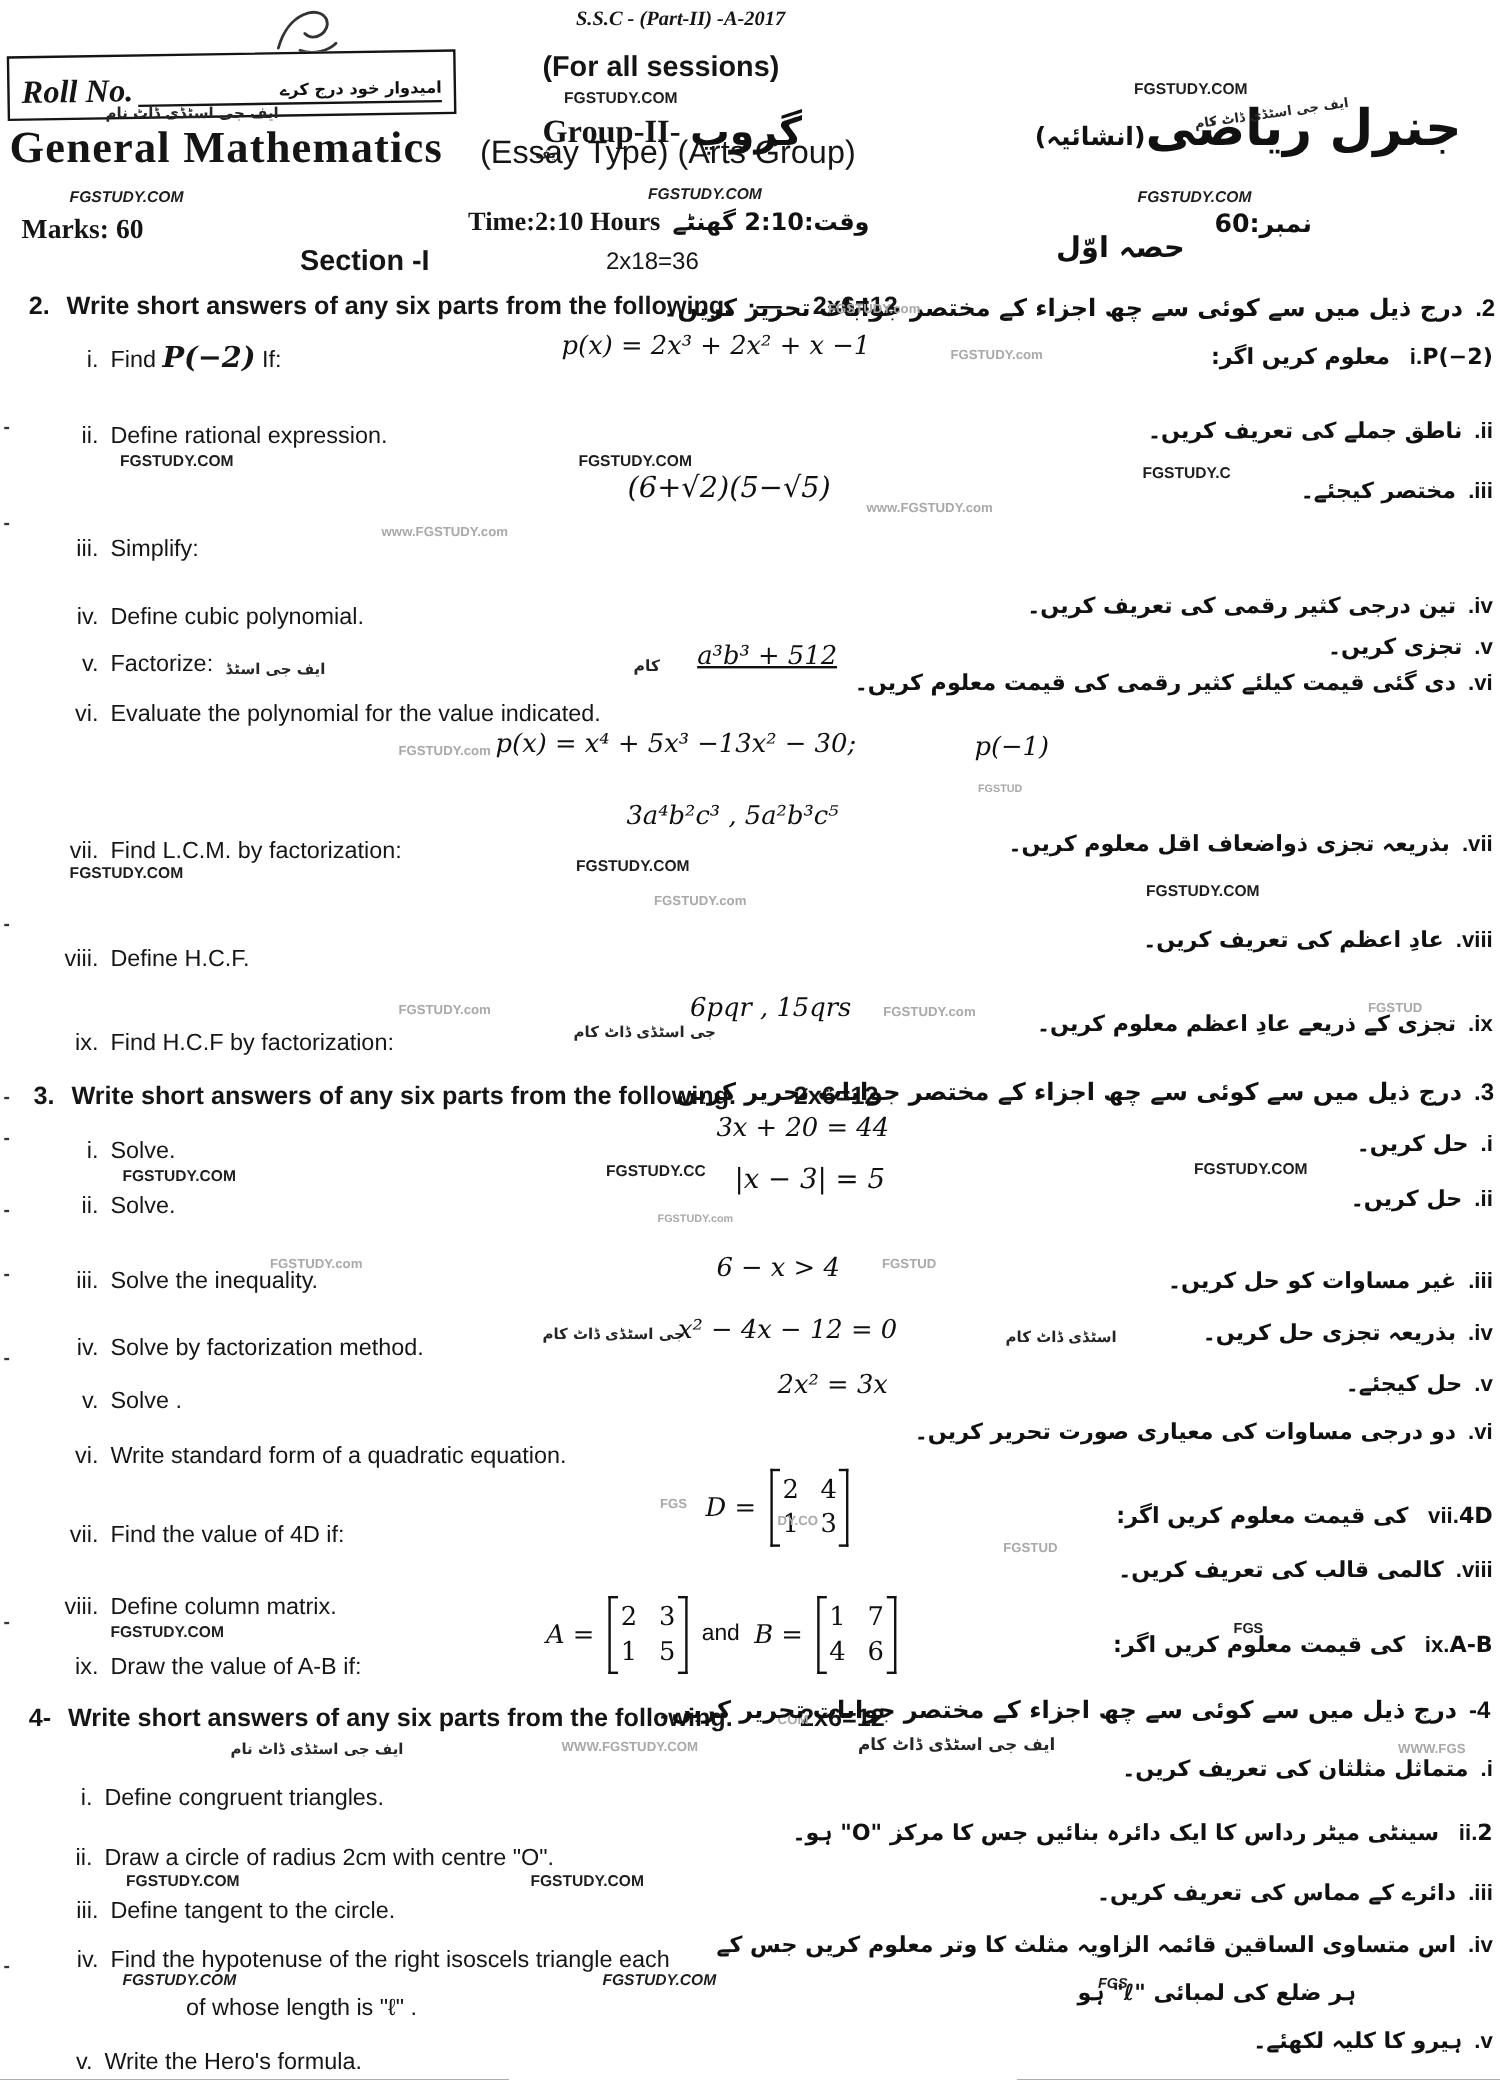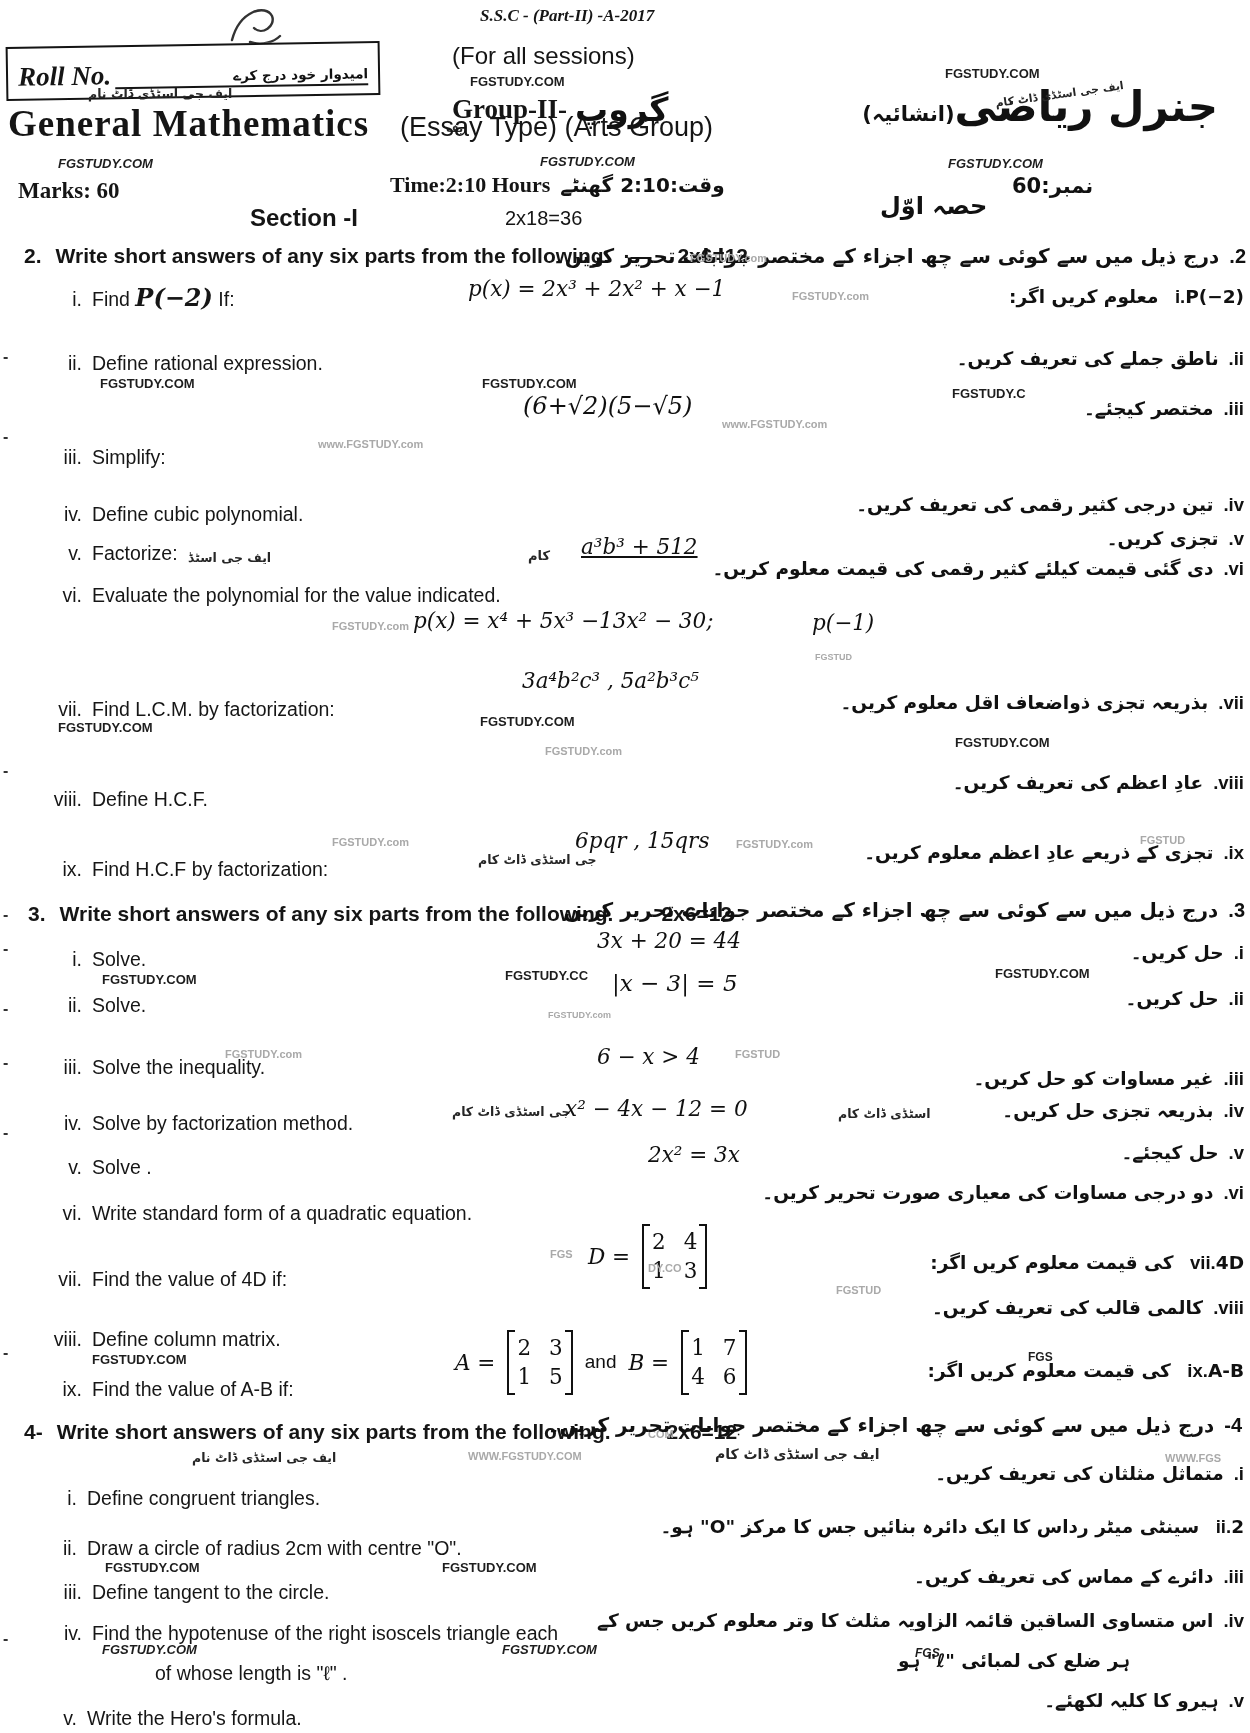"(For all sessions)" div.abs { font-weight: normal -> bold }
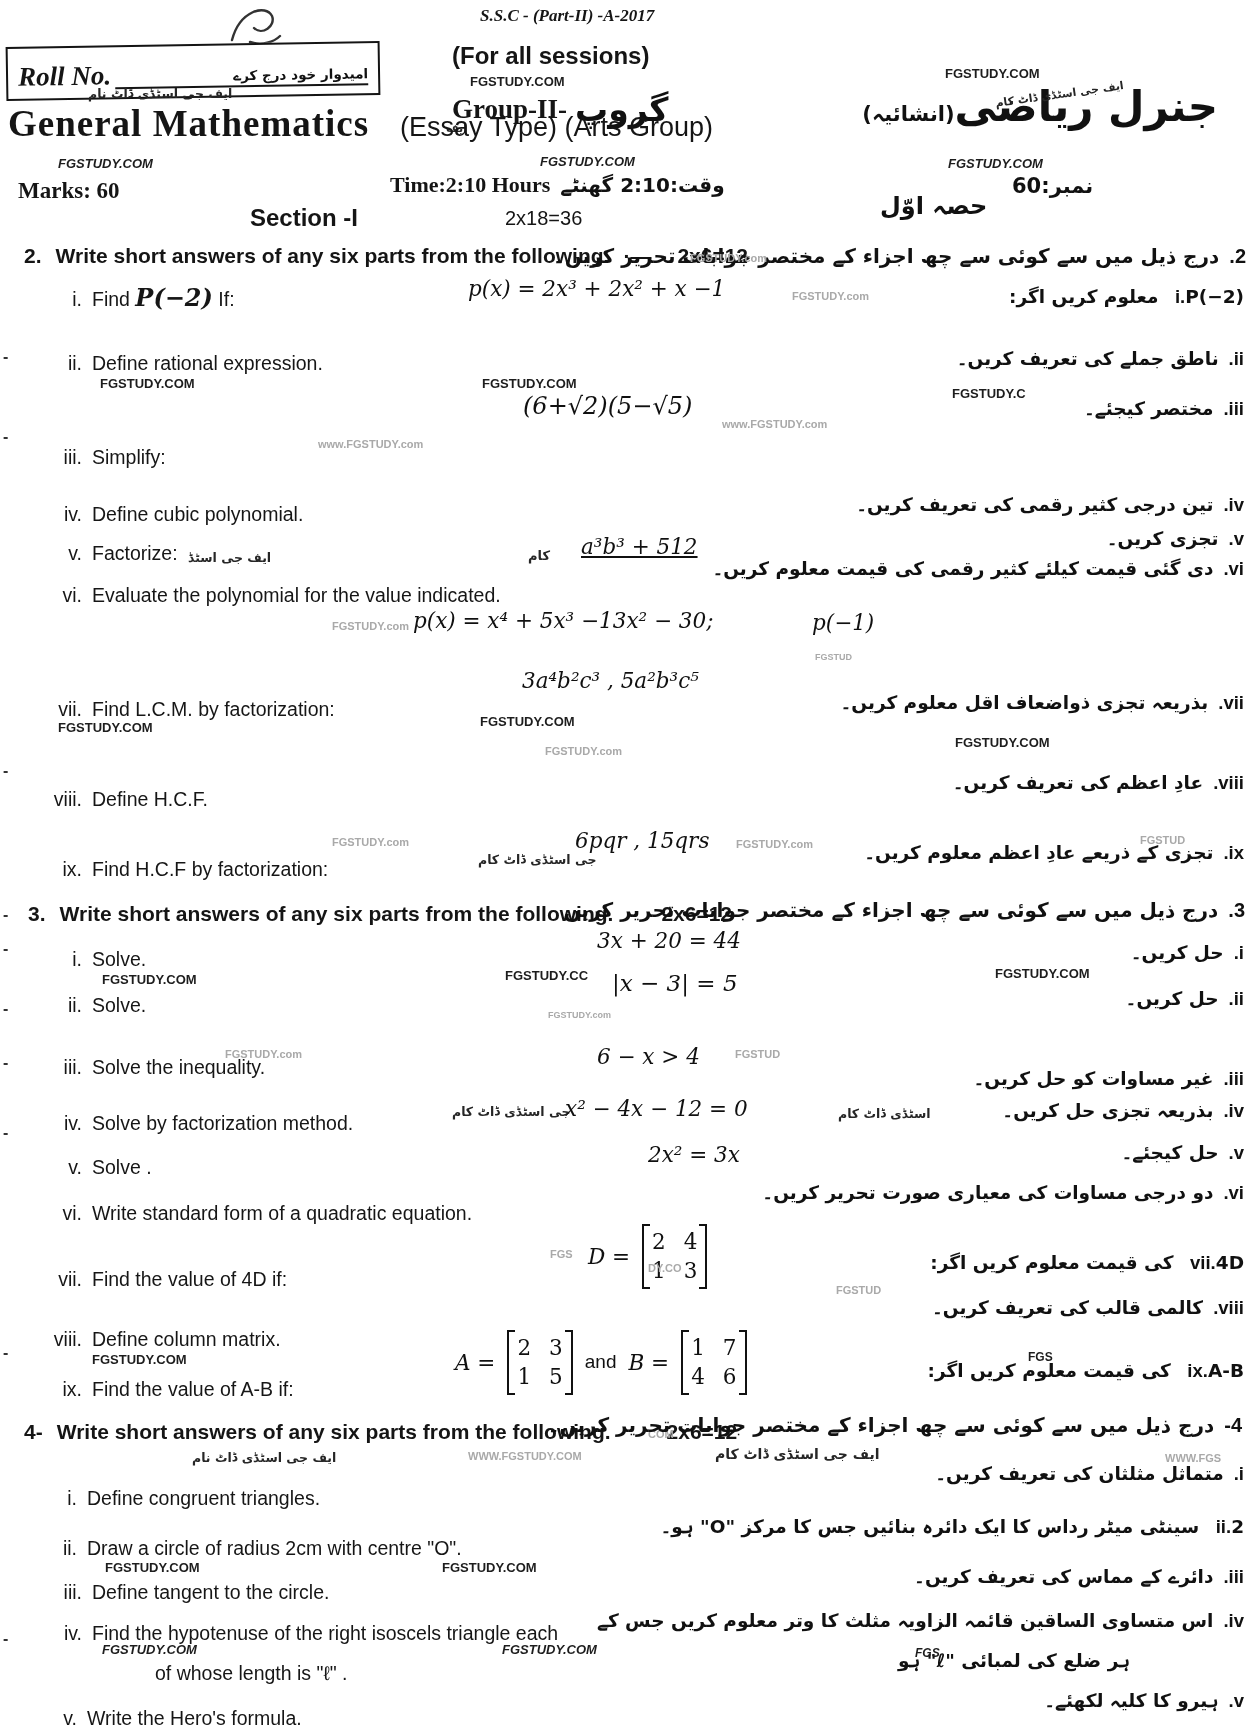"iii.غیر مساوات کو حل کریں۔" div.abs { margin-top: 12px -> none }
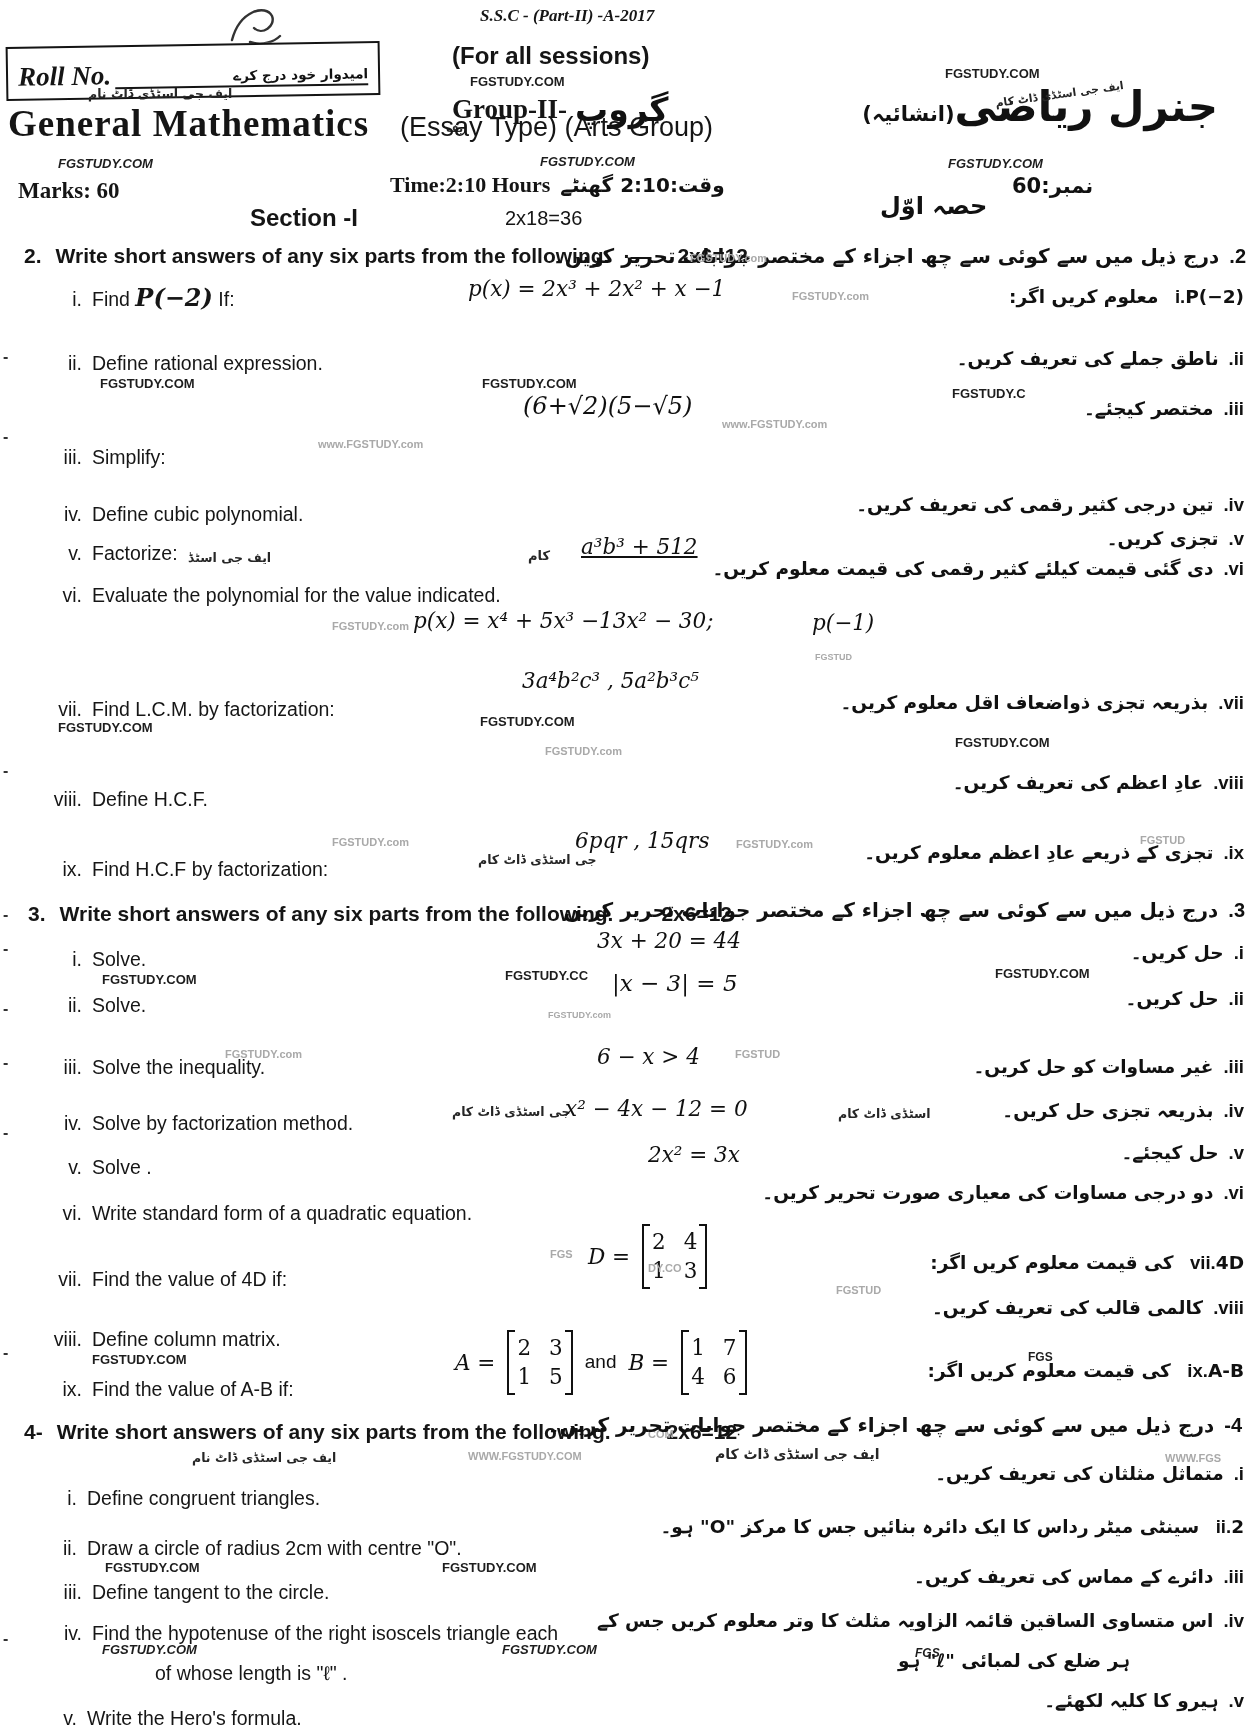"Find the value of A-B" span { text: Find -> Draw }
